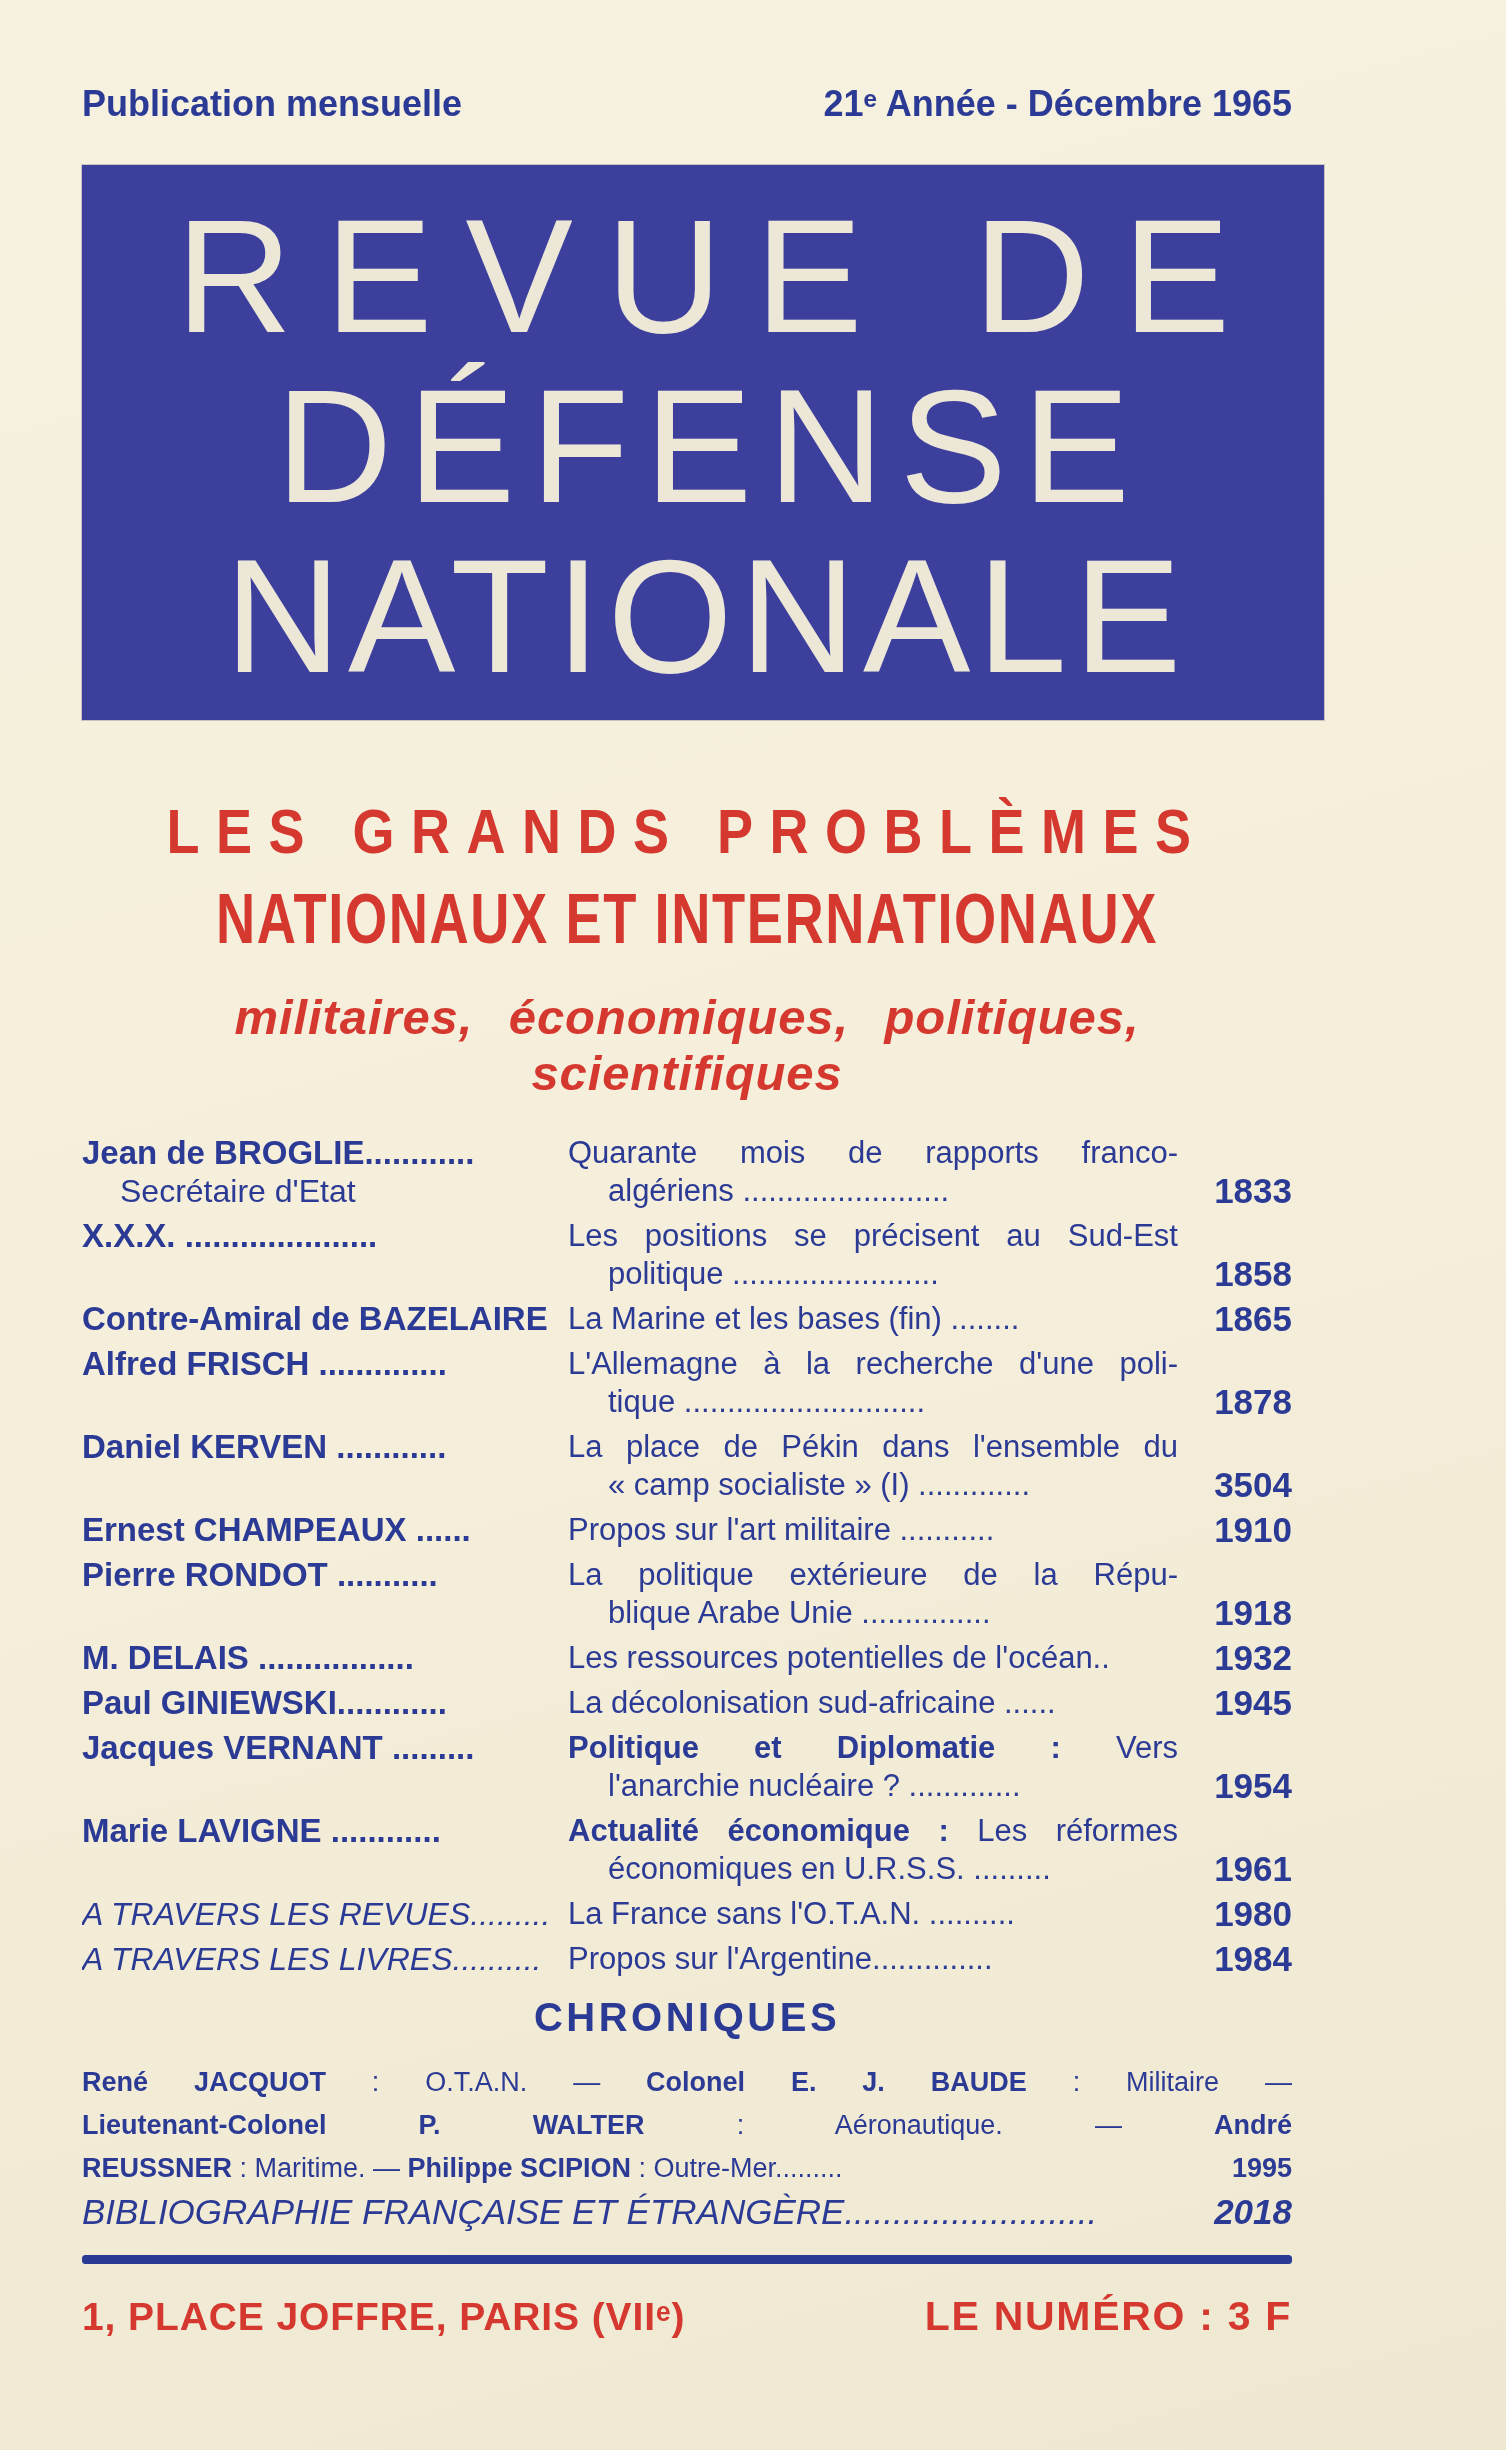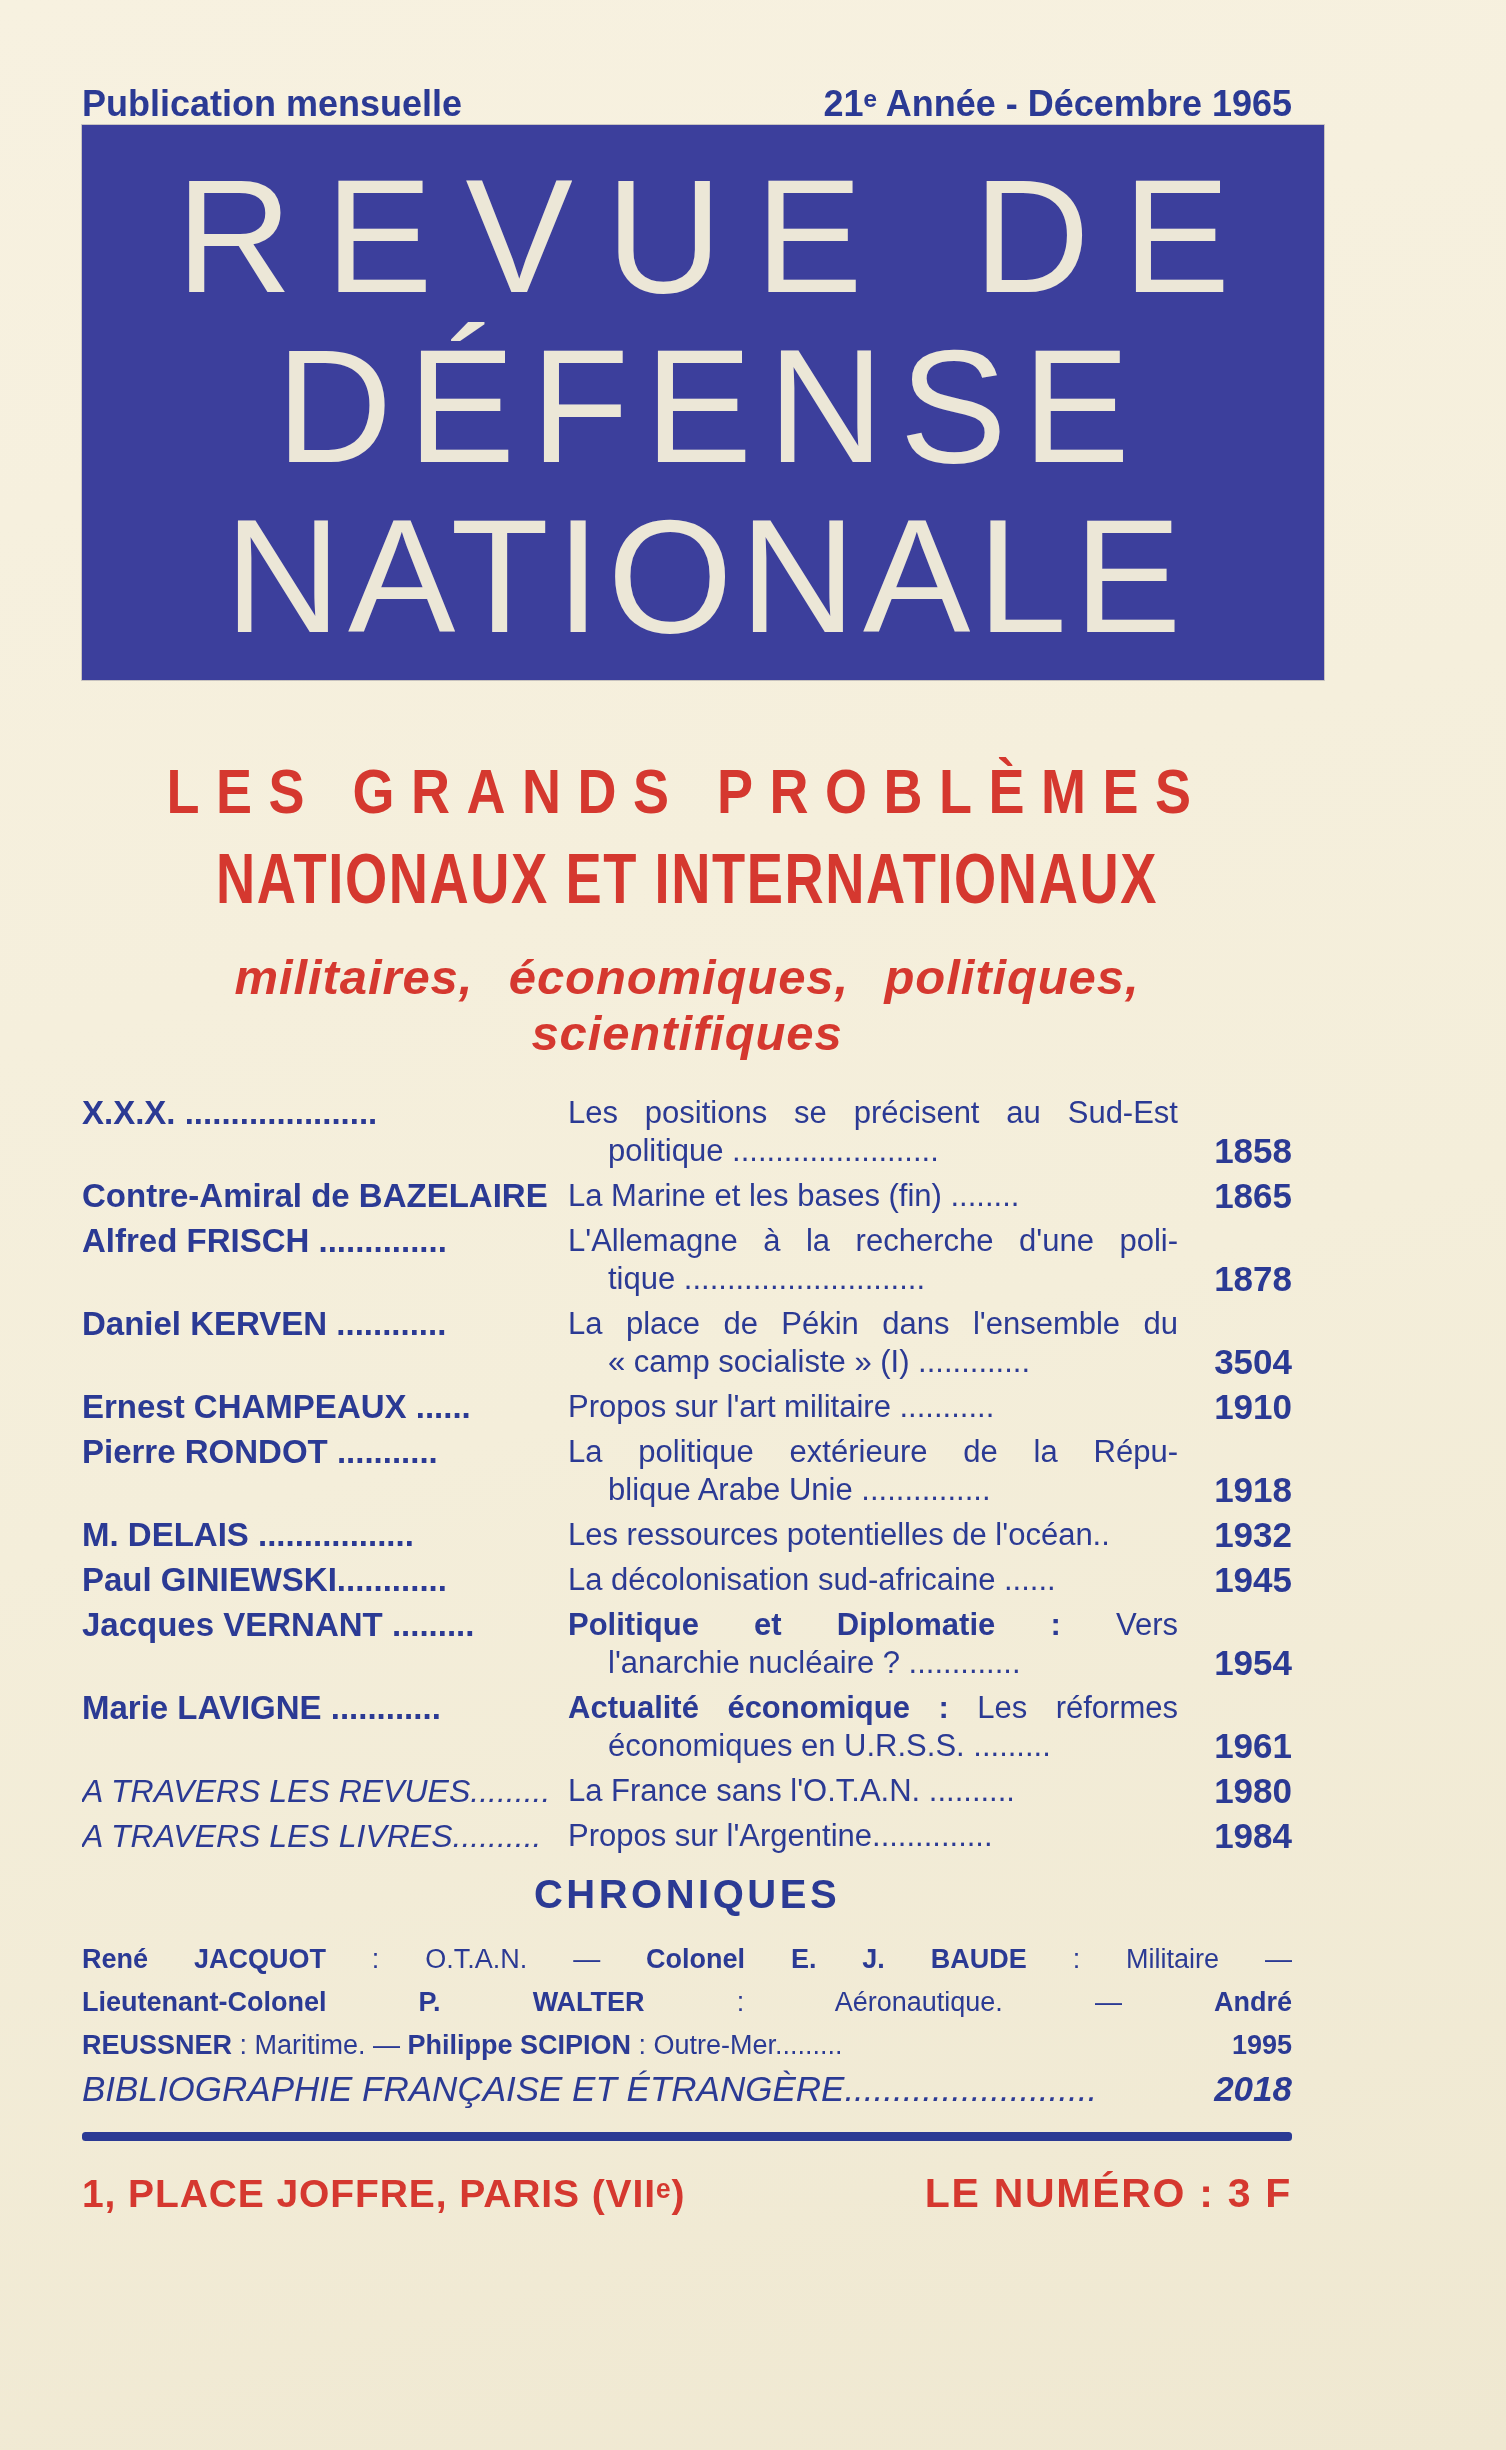"REVUE DE" .mast { margin-top: none -> 40px }
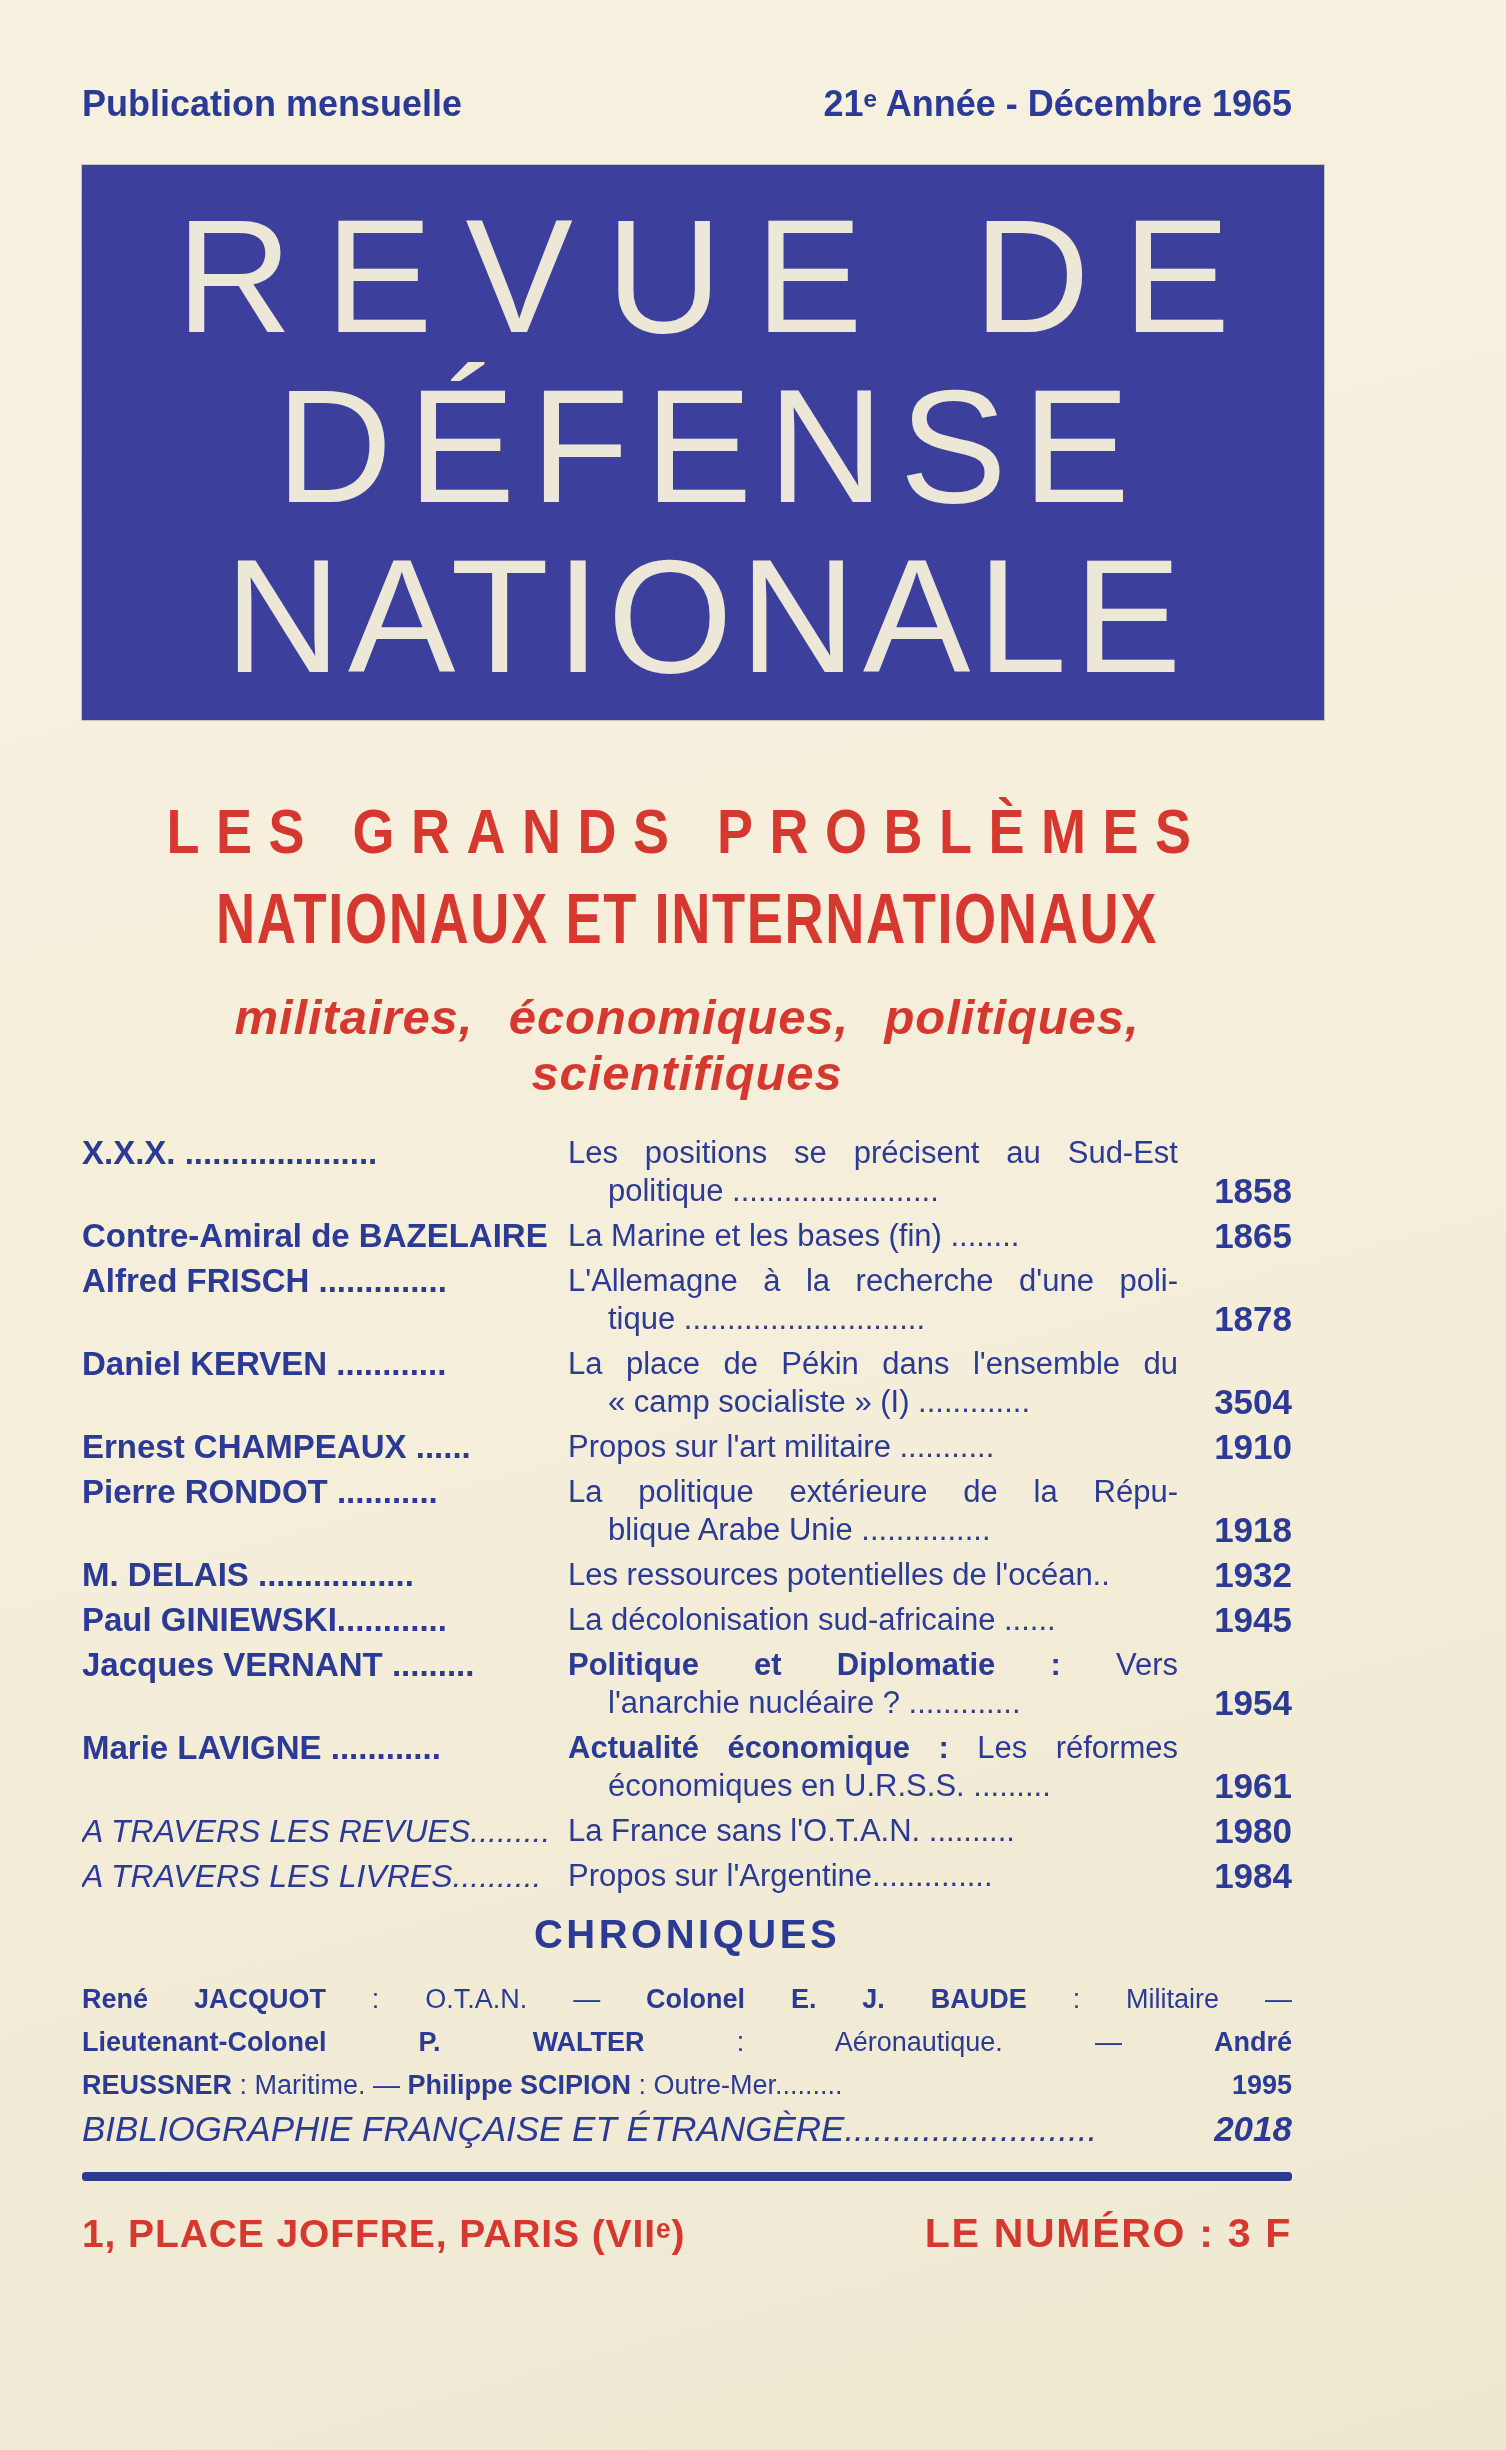"Jean de BROGLIE............" div.toc-row { html: none -> <div> <div> <div>Jean de BROGLIE............</div> <div>Secrétaire d'Etat</div> </div> <div> <div><span>Quarante mois de rapports franco-</span></div> <div><span>algériens ........................</span></div> </div> <div>1833</div> </div> }
